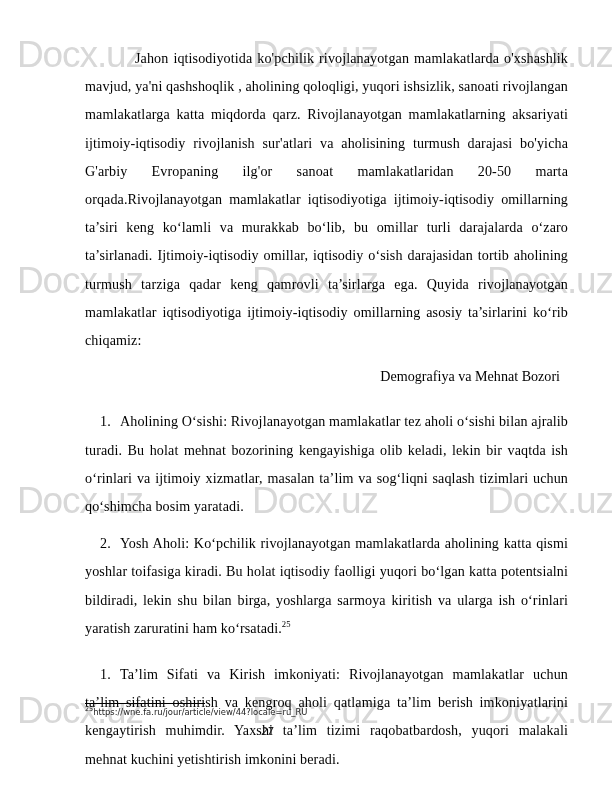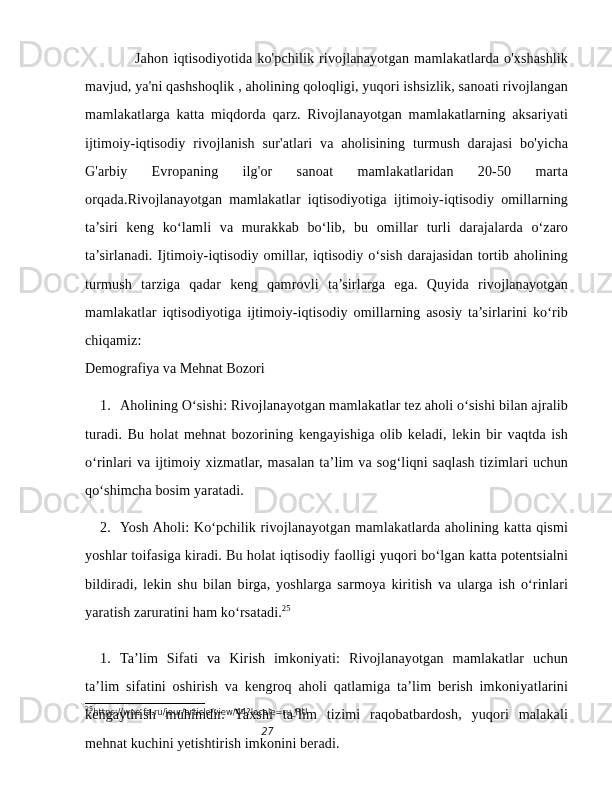"Demografiya va Mehnat Bozori" p.heading { margin: 0 -> 8px; text-align: left -> right }
